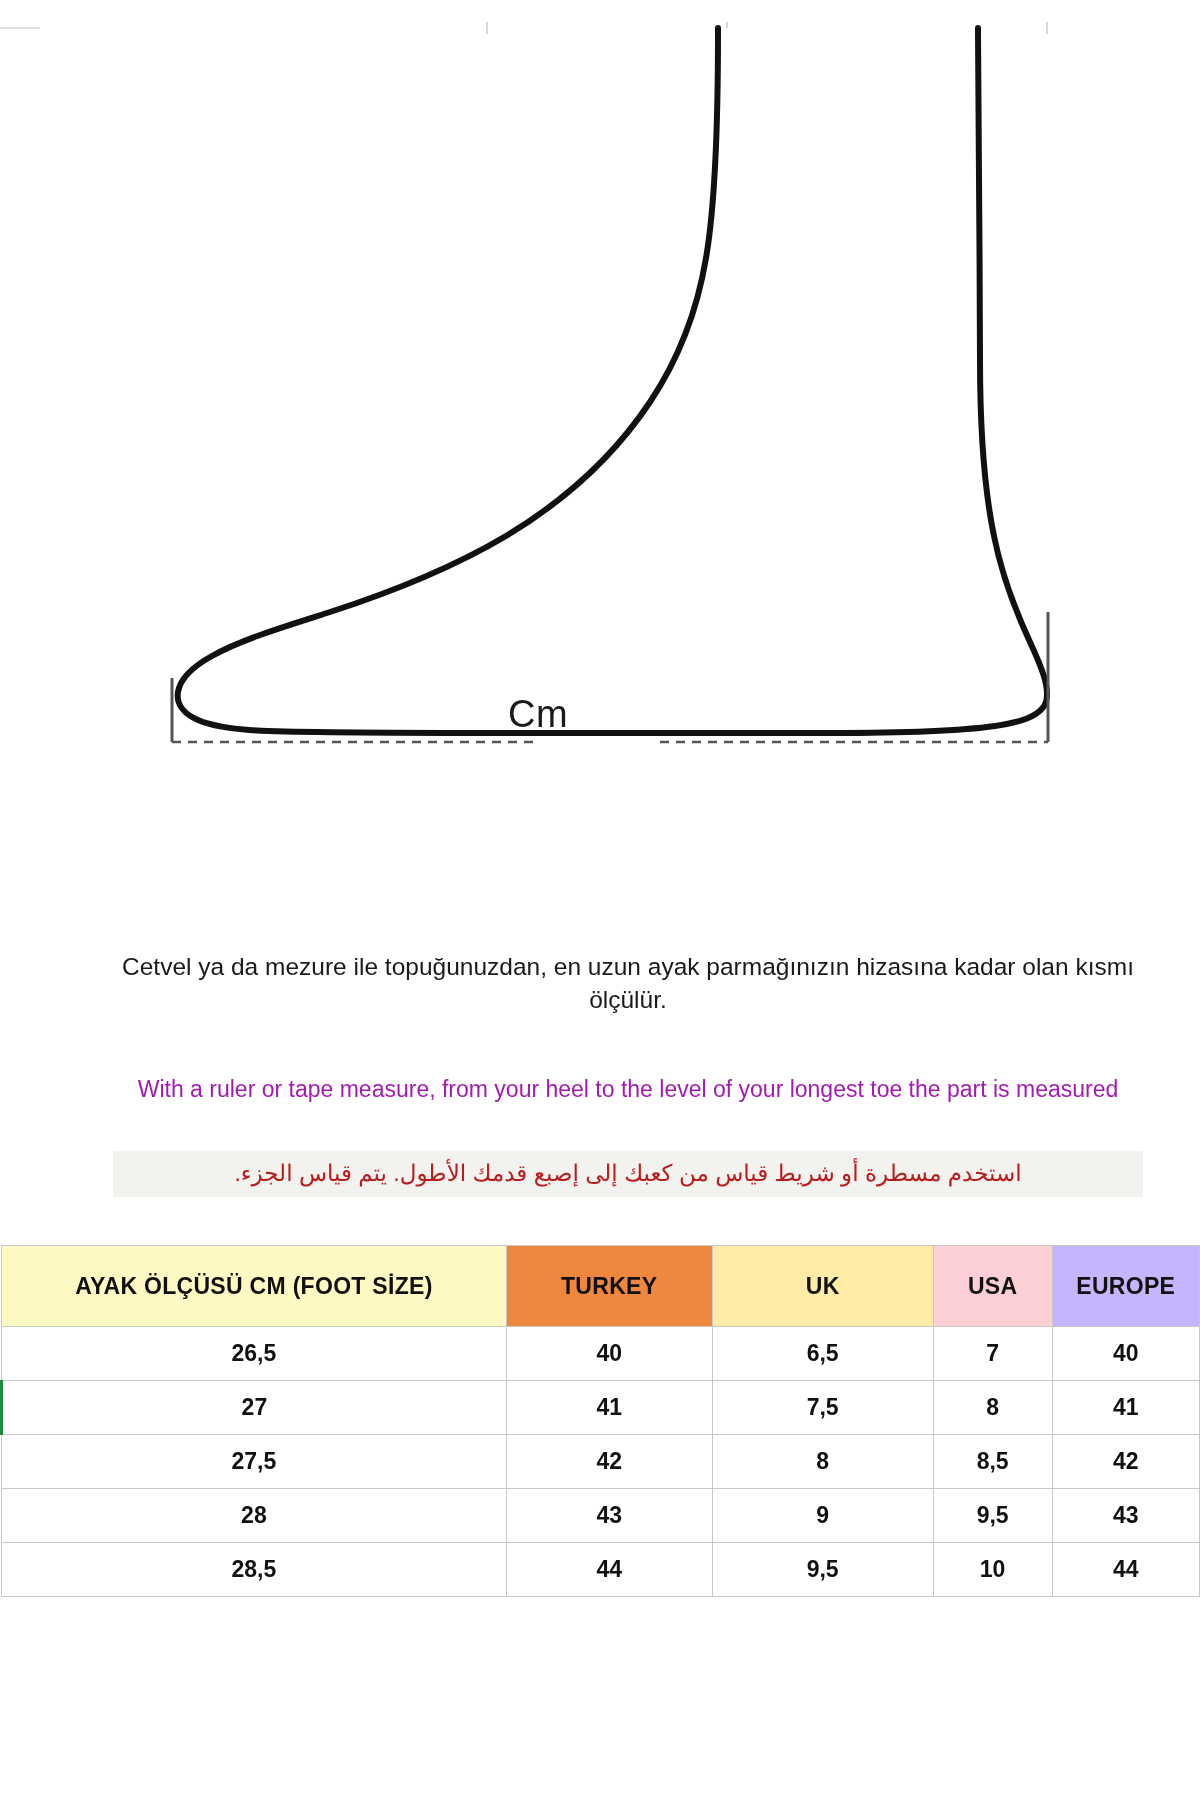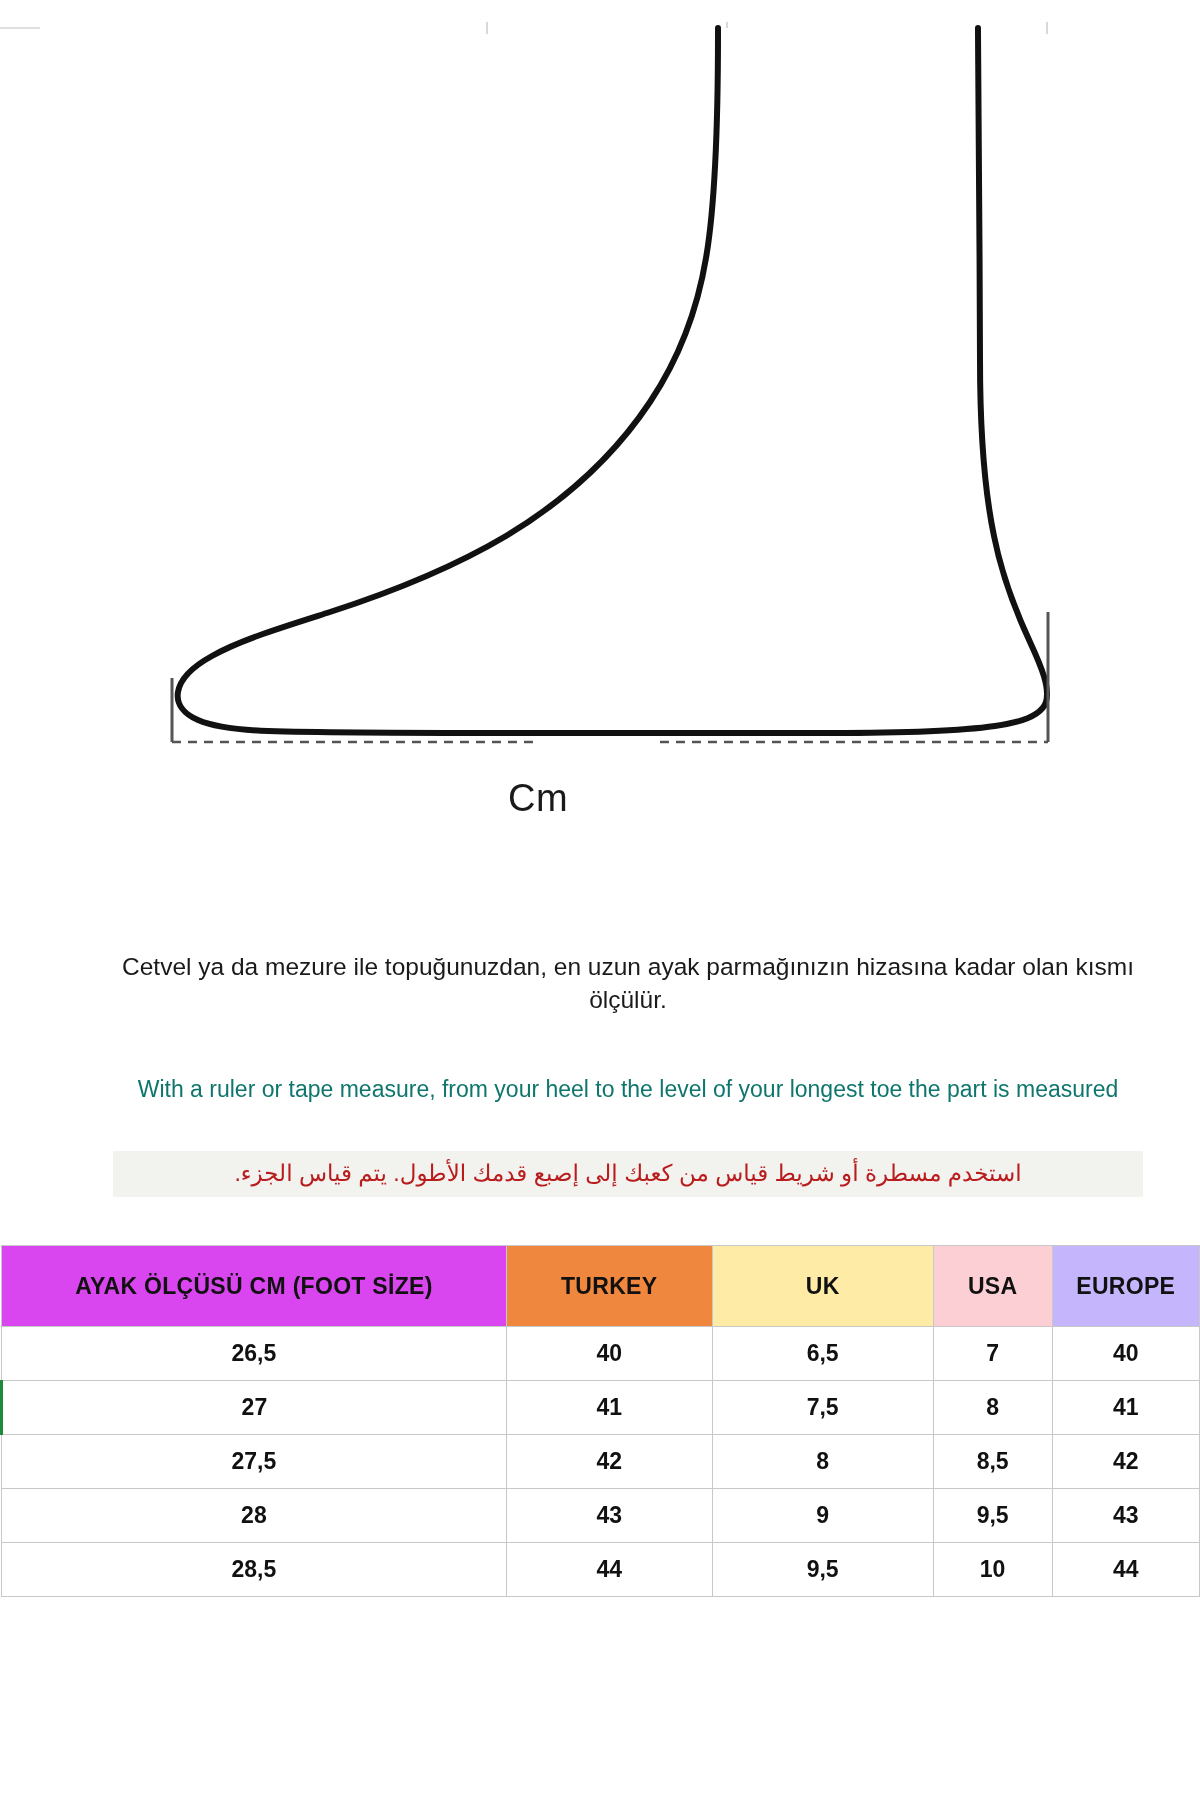"Cm" .cm-label { top: 777px -> 693px }
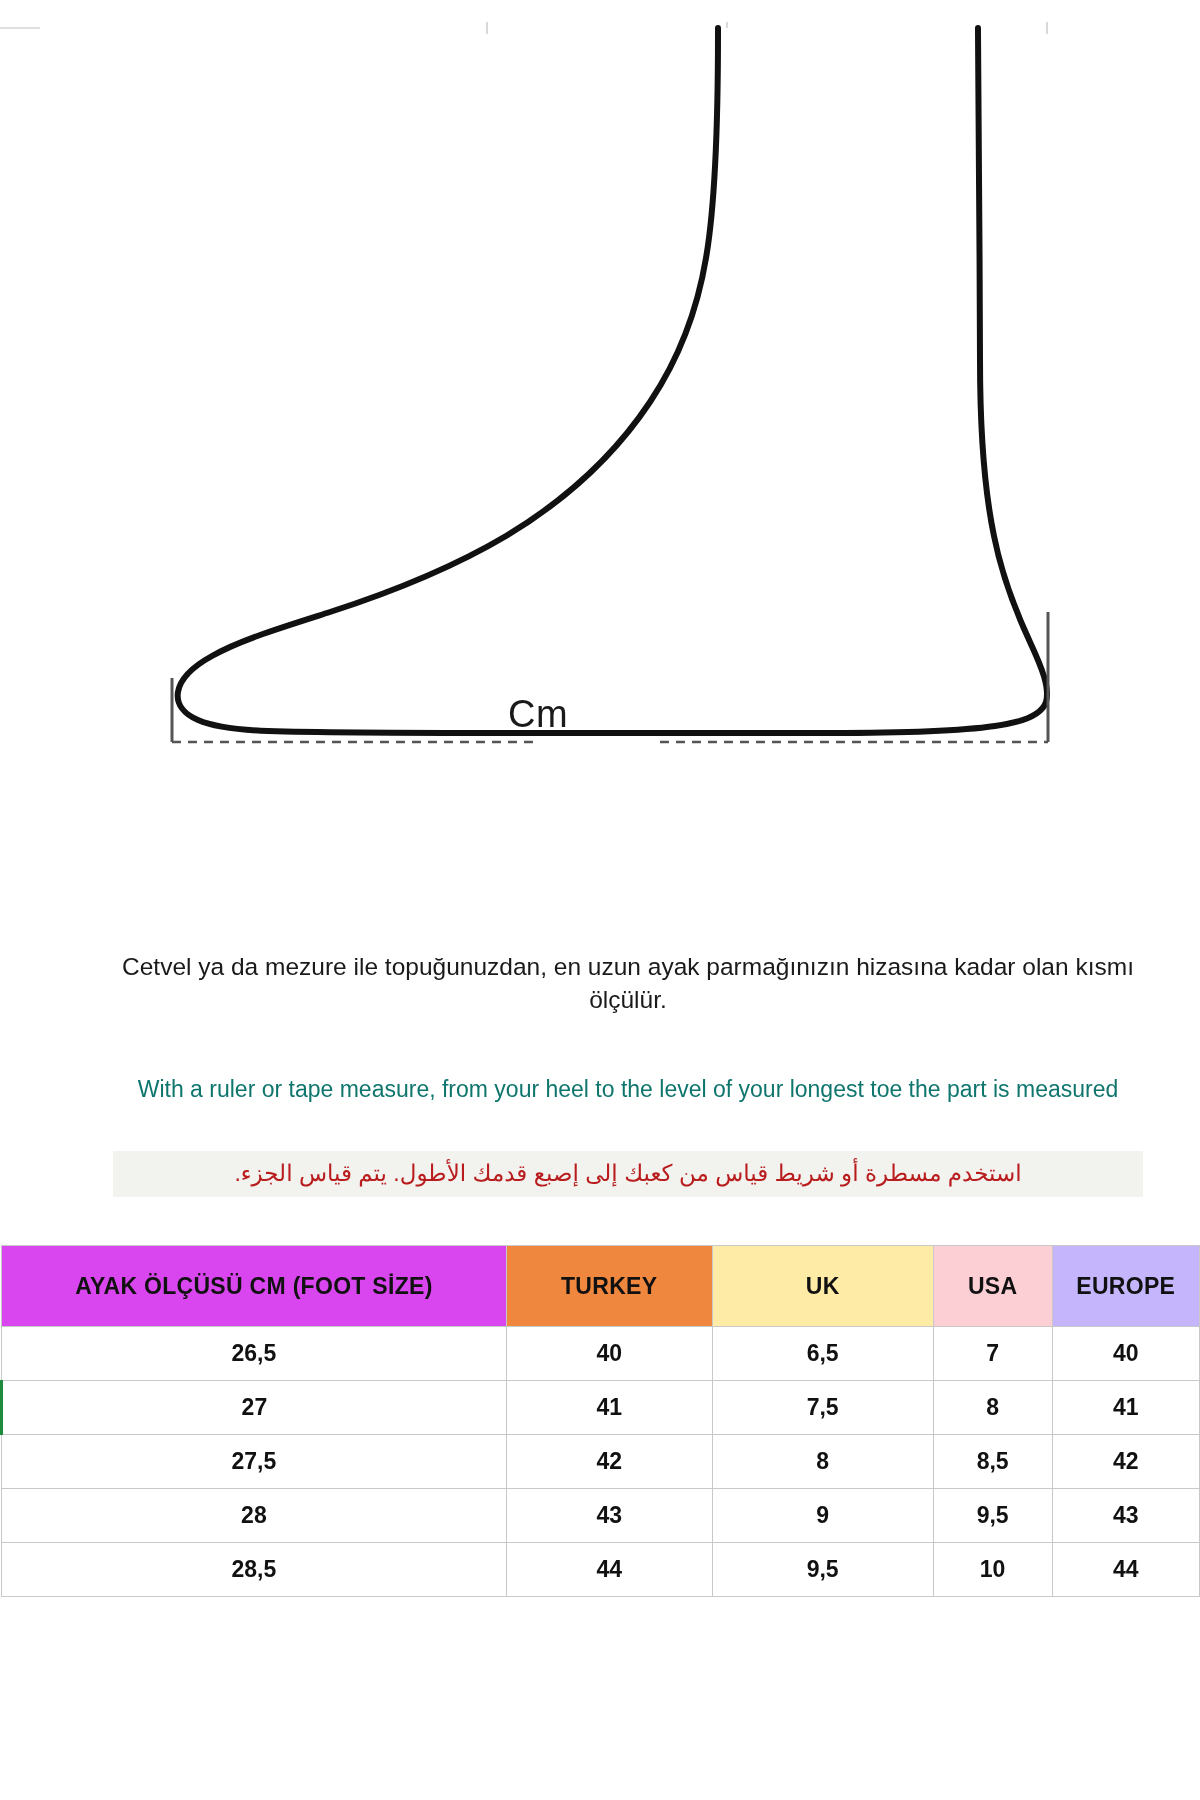"With a ruler or tape" .instr-en { color: #0f766e -> #a21caf }
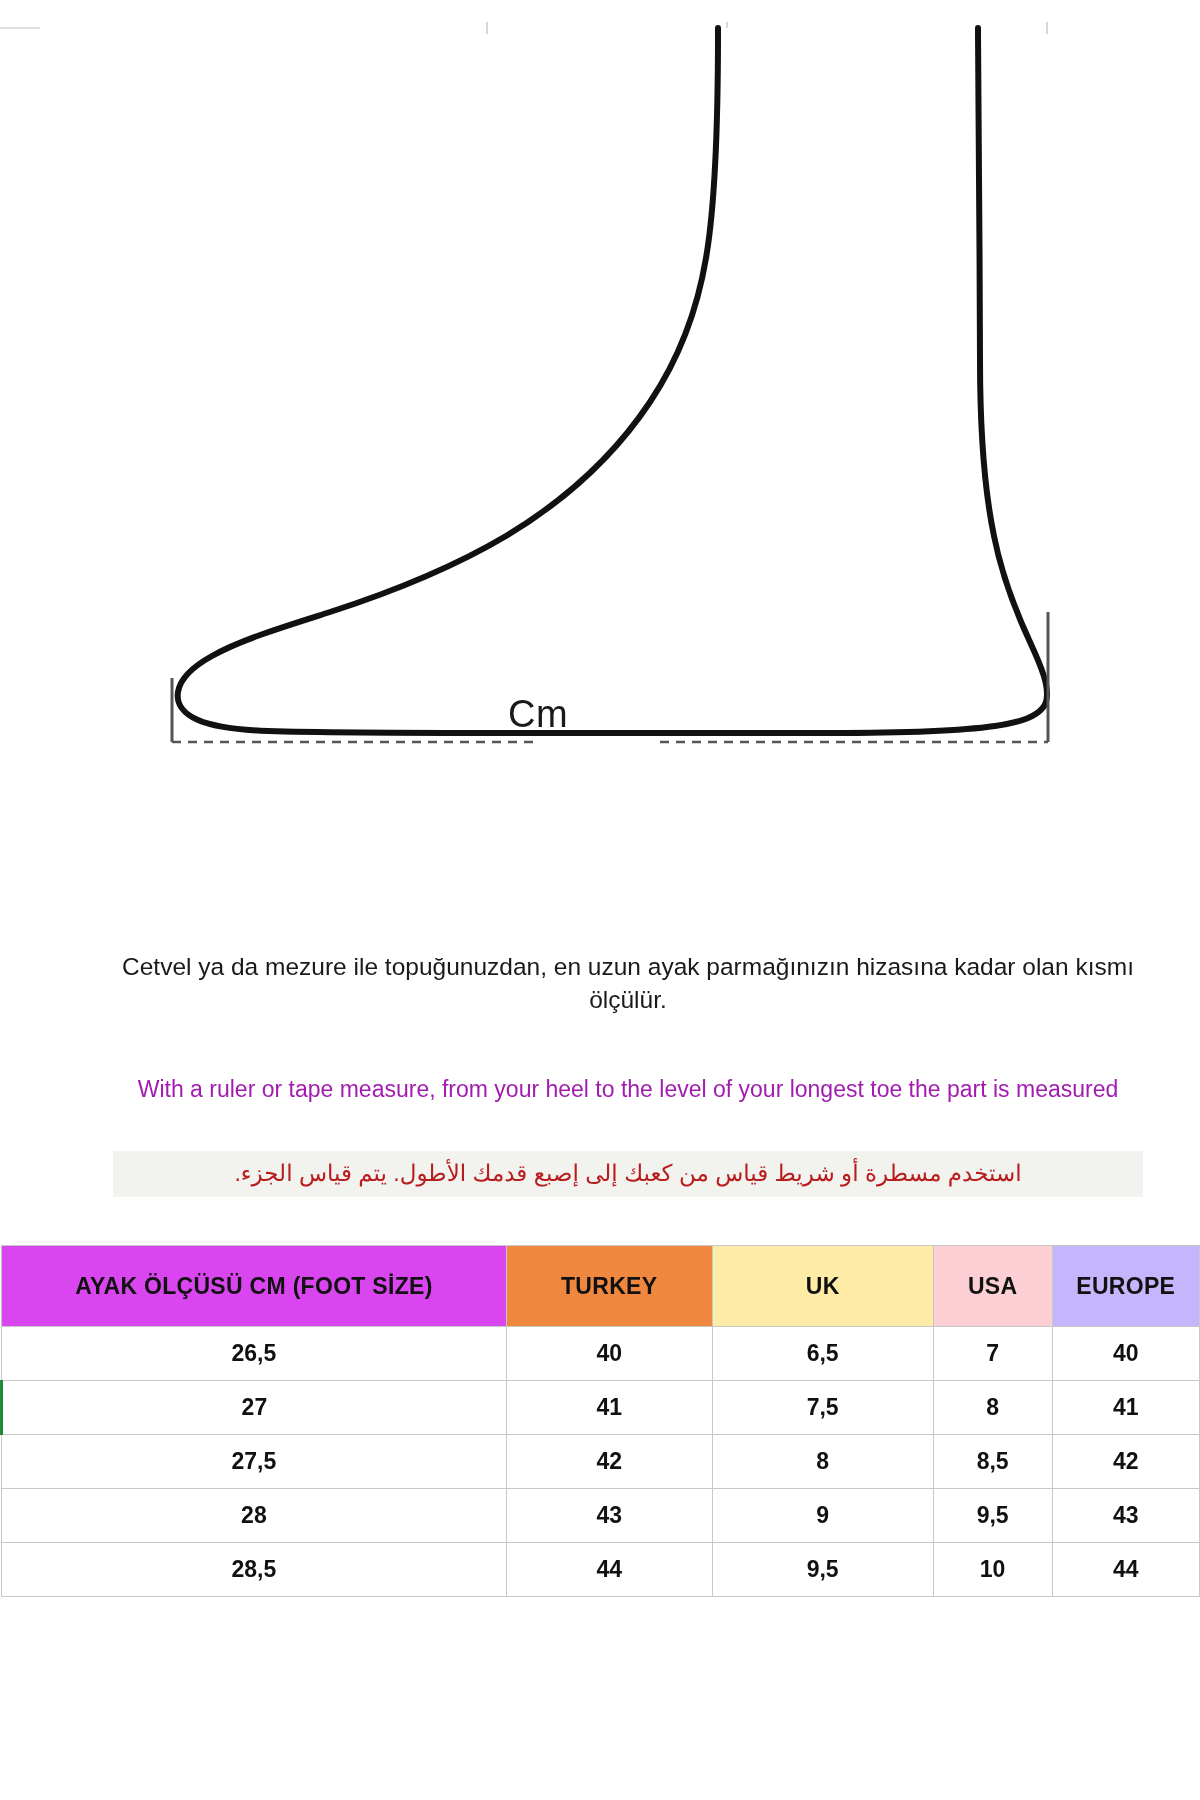"AYAK ÖLÇÜSÜ CM (FOOT SİZE)" .th-foot { background: #d946ef -> #fef9c3 }
